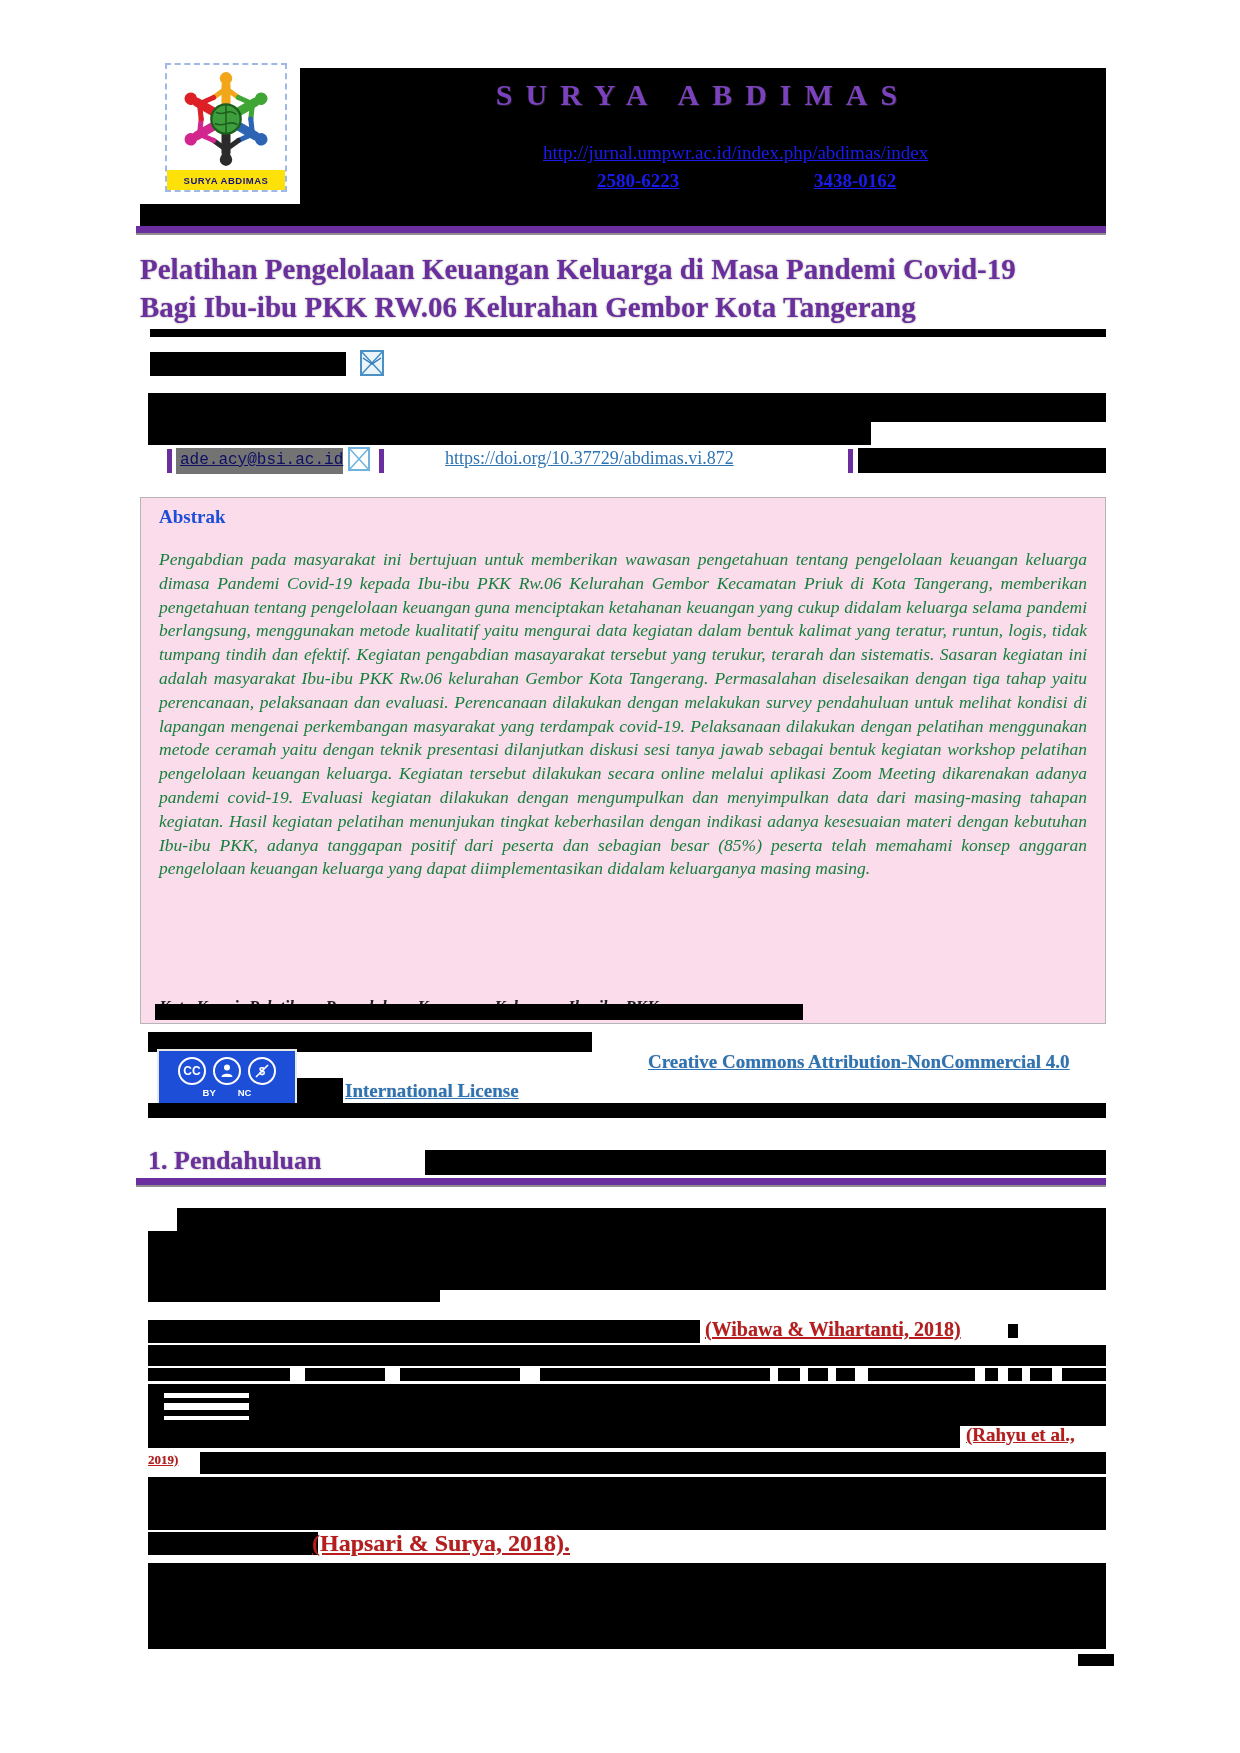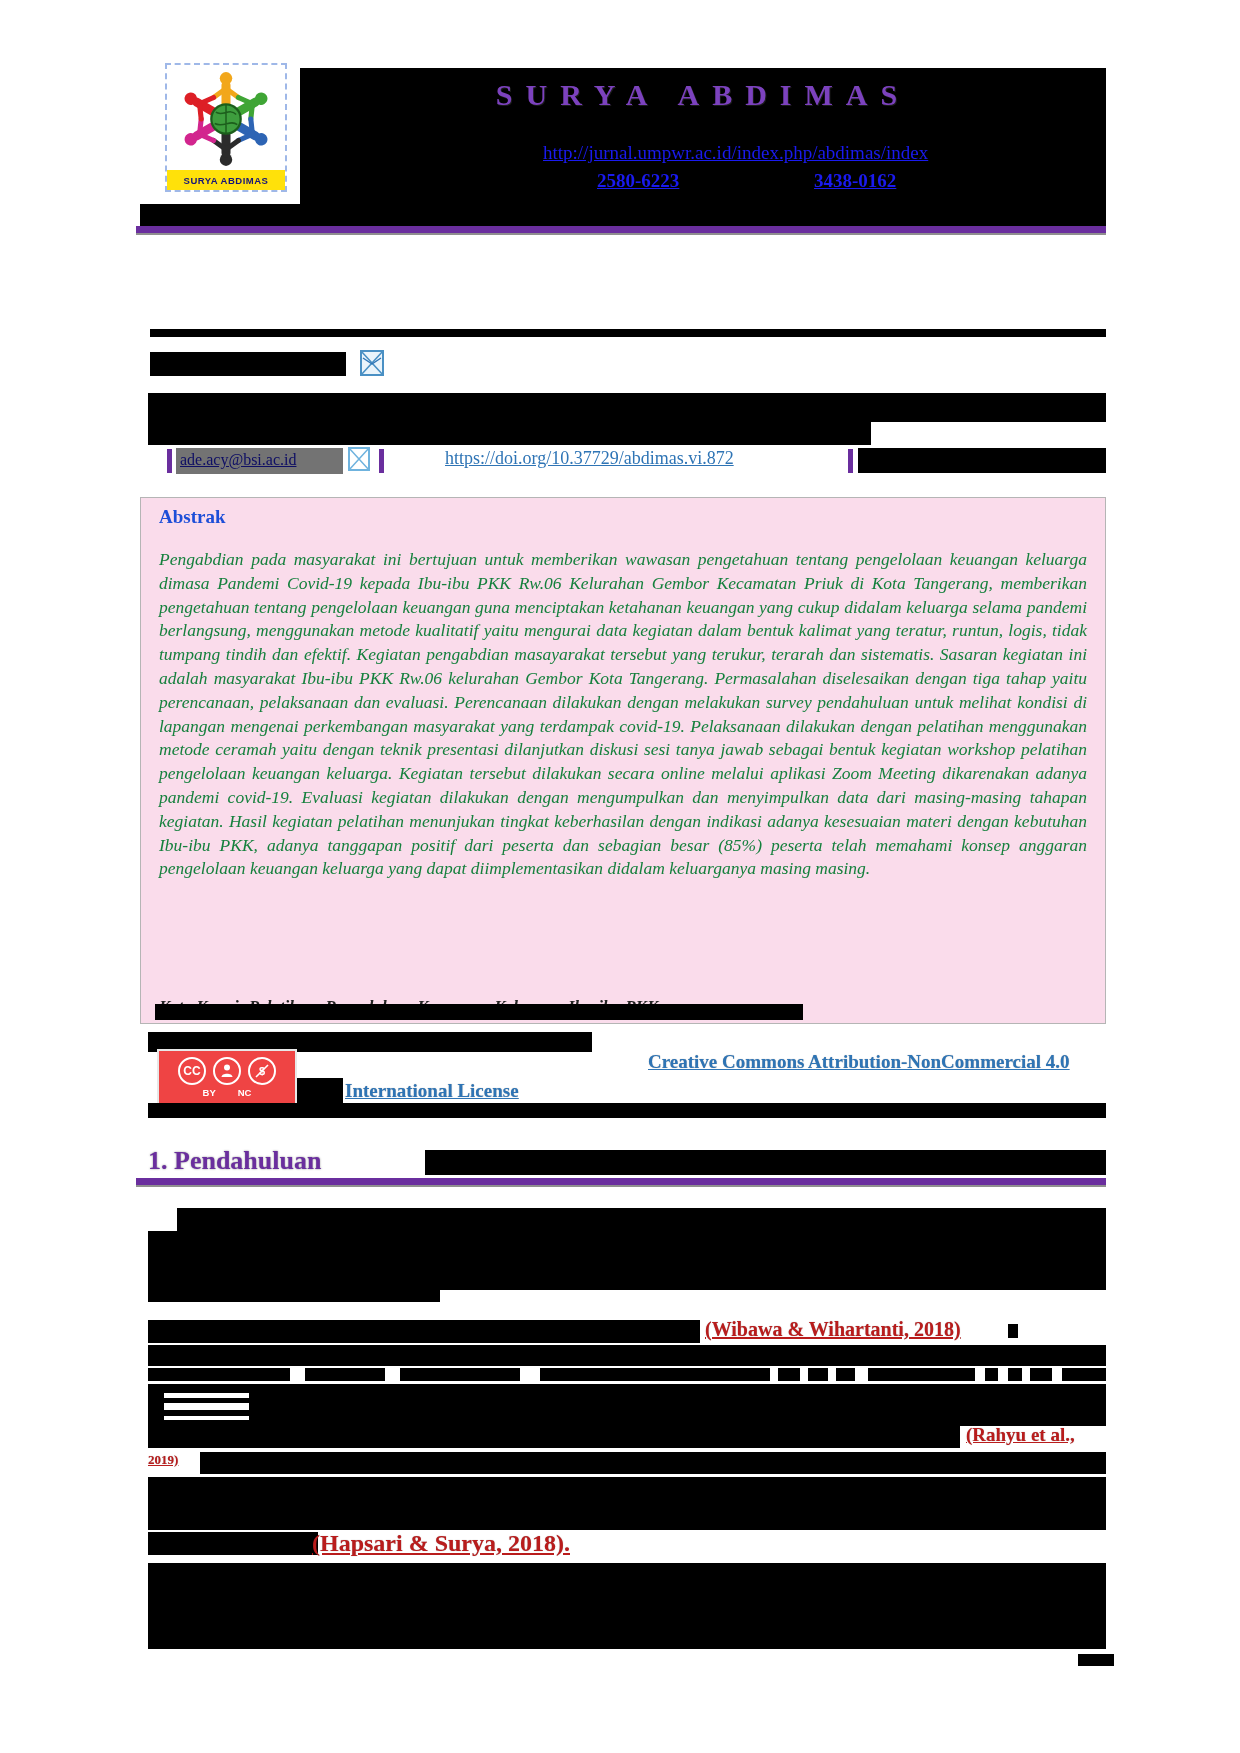"Pelatihan Pengelolaan Keuangan Keluarga" div.abs { html: none -> <div> <div>Pelatihan Pengelolaan Keuangan Keluarga di Masa Pandemi Covid-19</div> <div>Bagi Ibu-ibu PKK RW.06 Kelurahan Gembor Kota Tangerang</div> </div> }
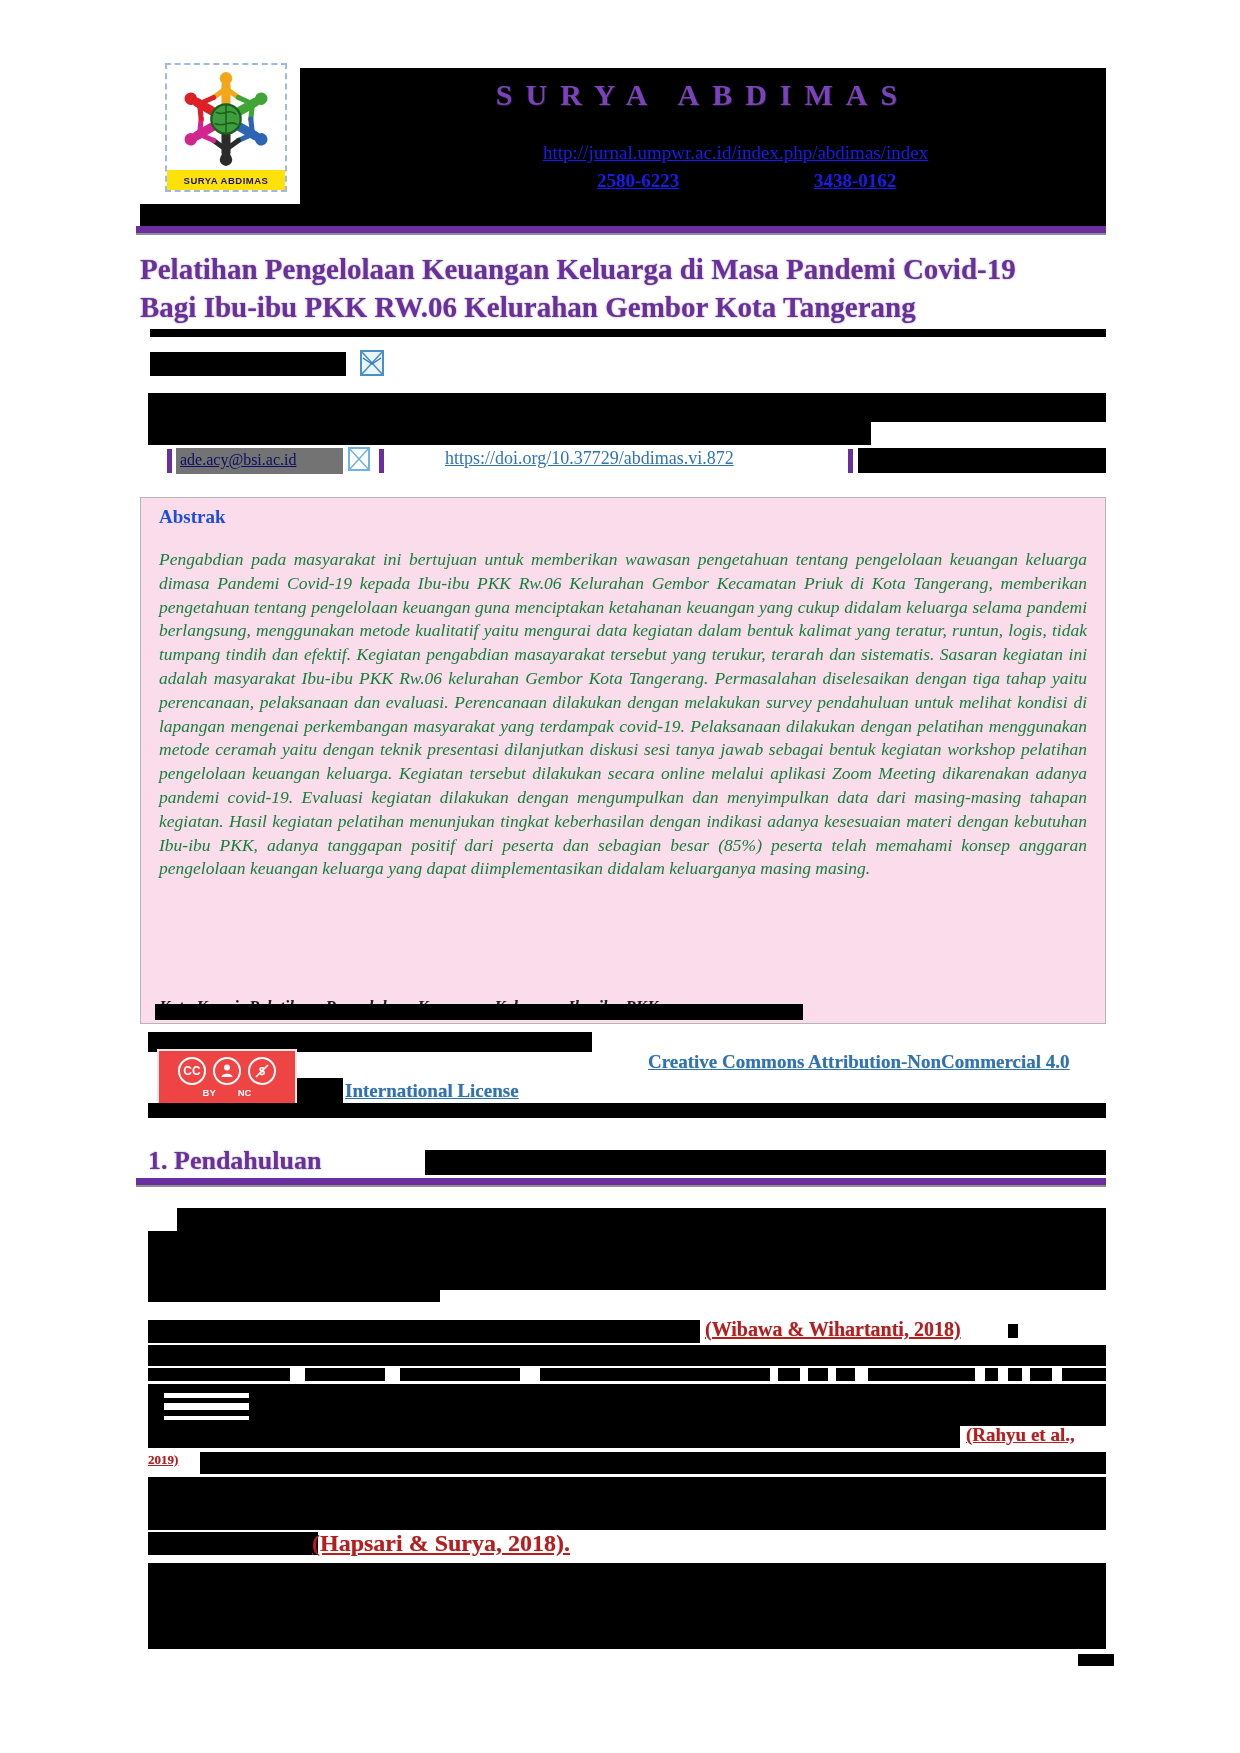"ade.acy@bsi.ac.id" a.abs { font-family: none -> Liberation Mono, monospace }
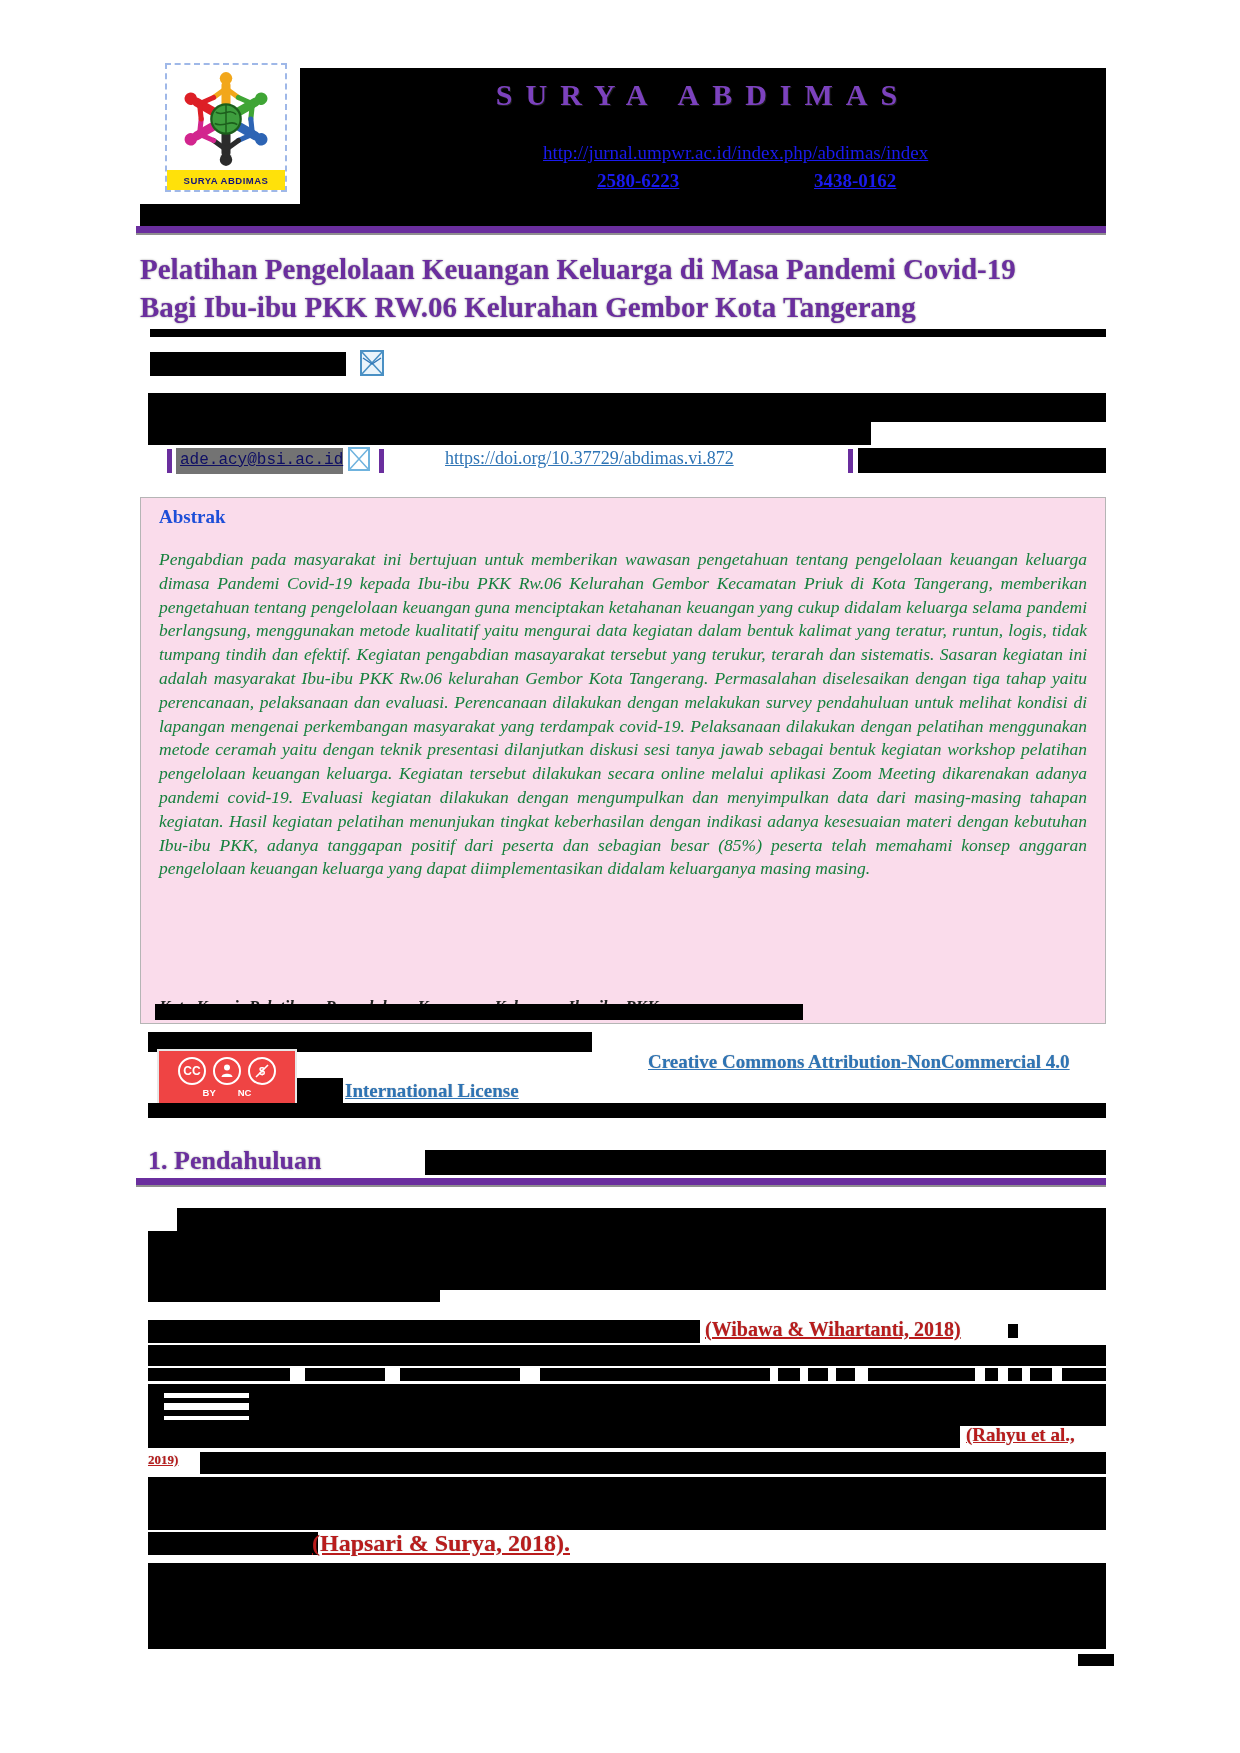"CC" #cc-badge { background: #ef4444 -> #1d4ed8 }
